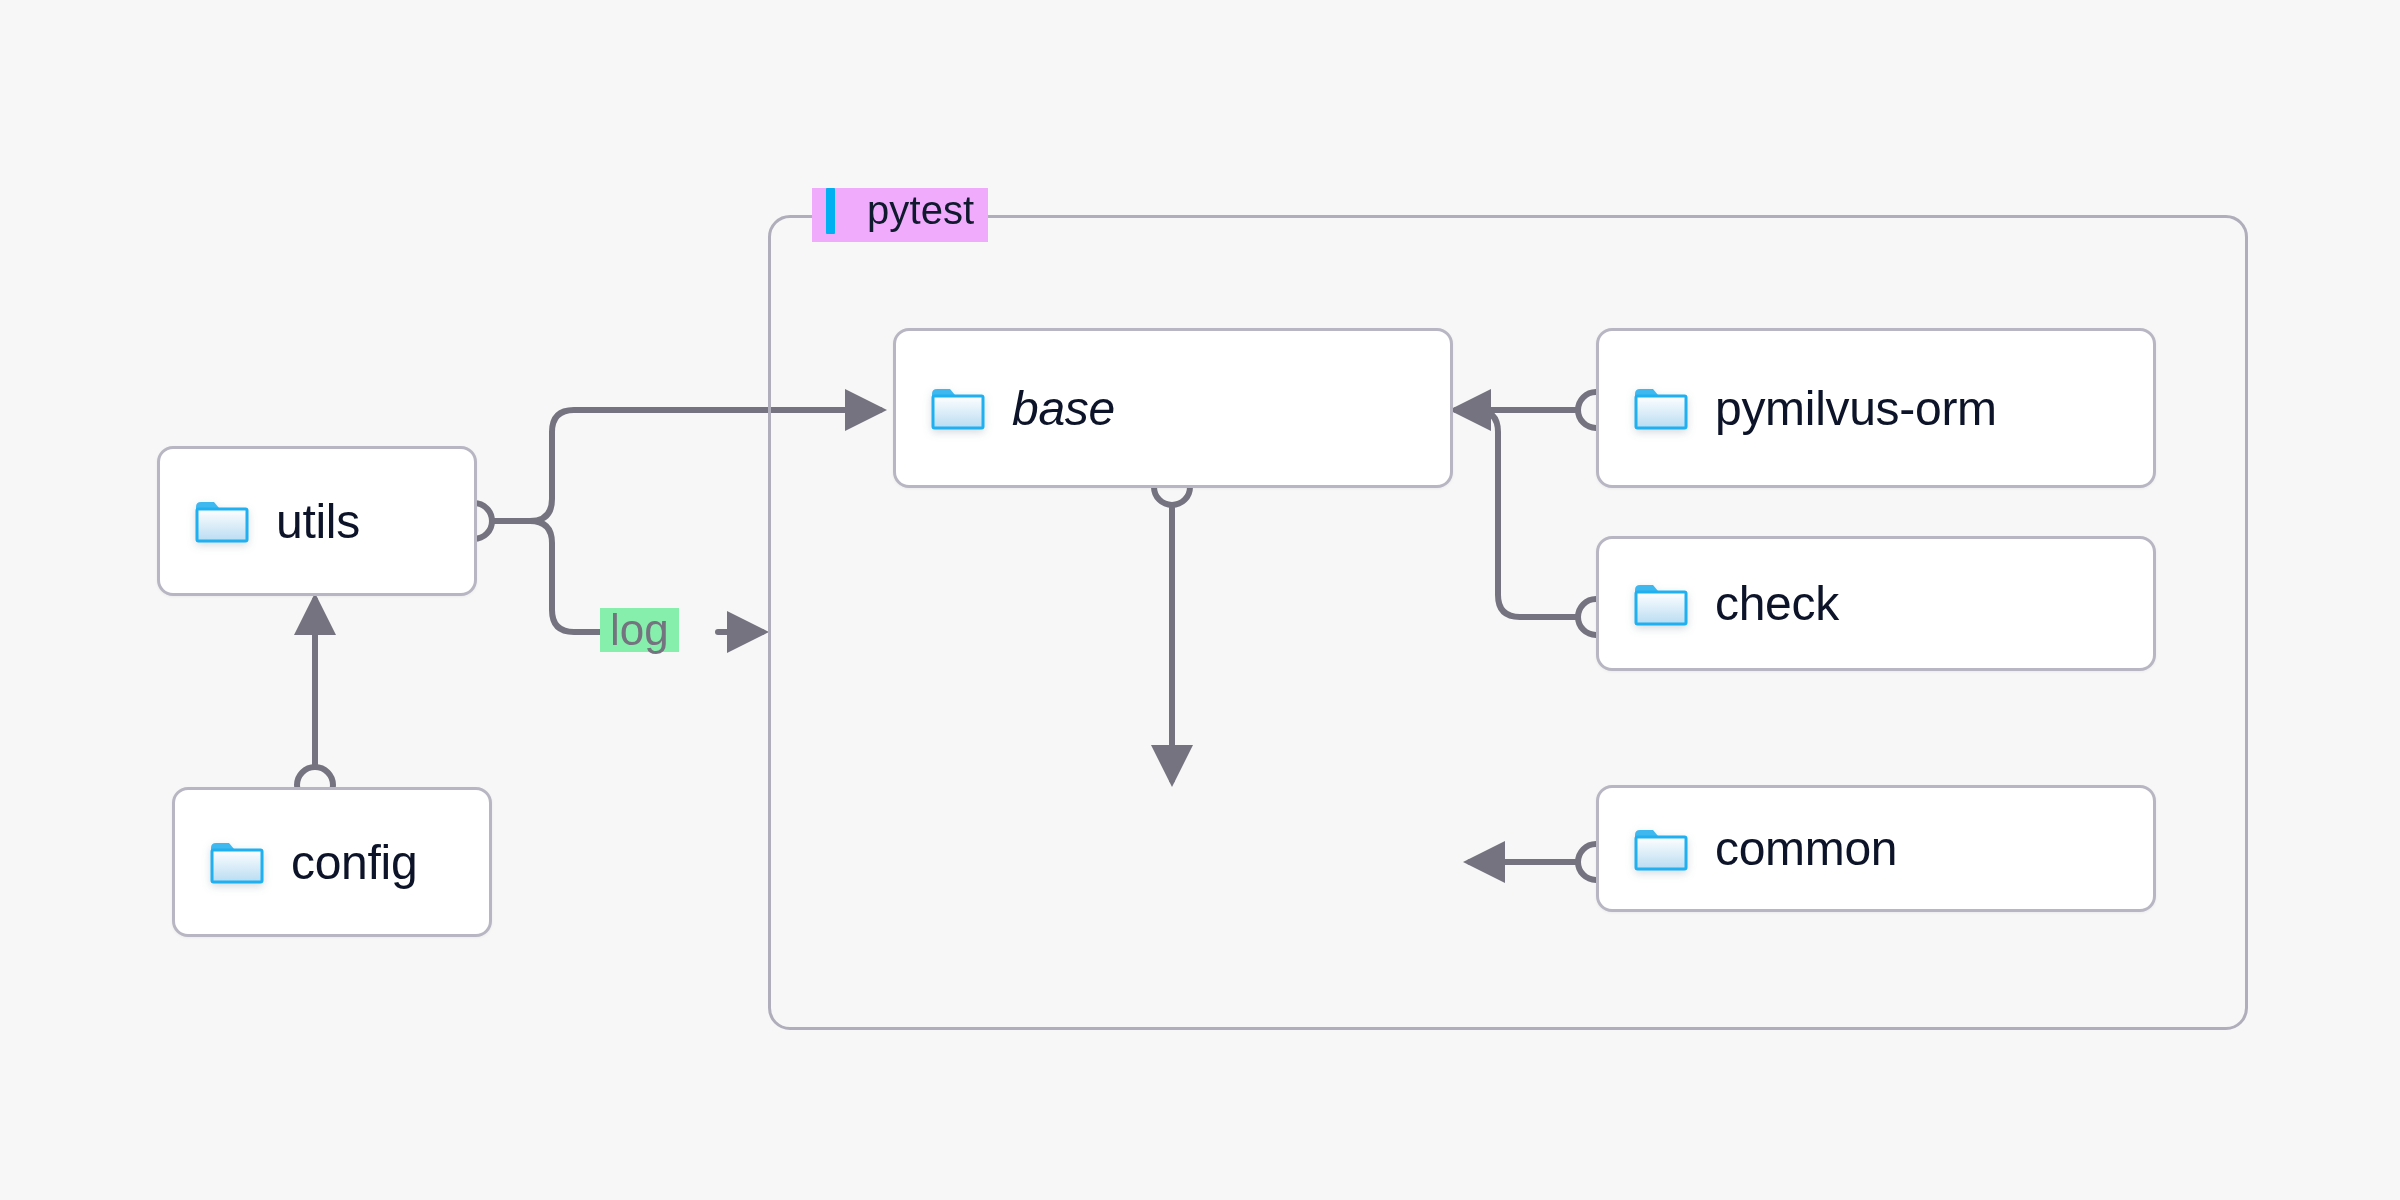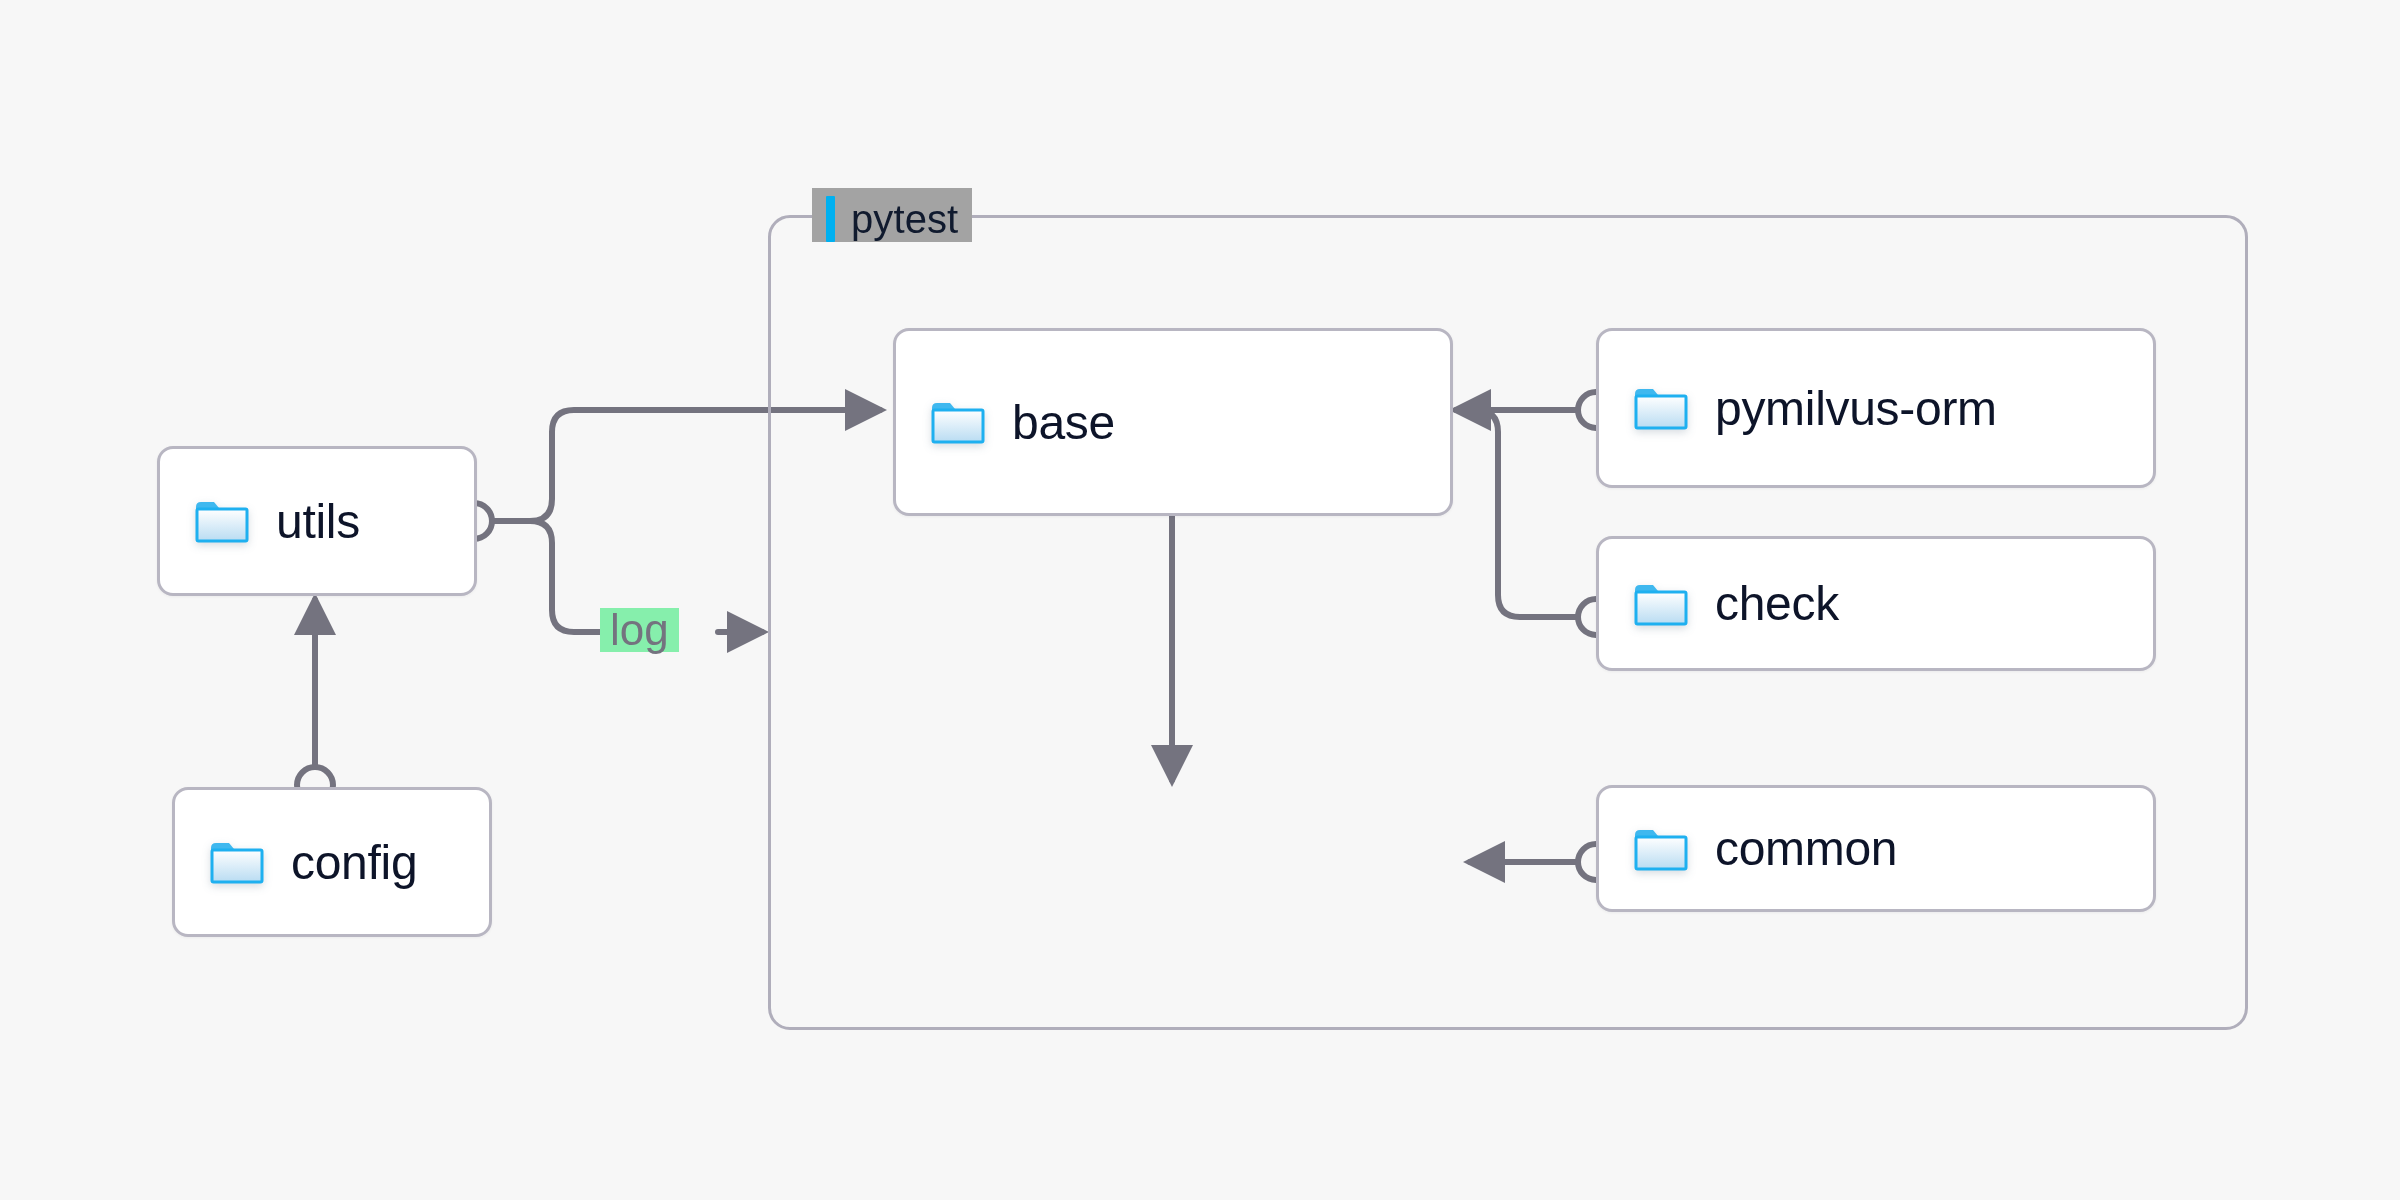"pytest" .group-label { align-items: flex-end -> flex-start; background: #a3a3a3 -> #f0abfc; gap: 16px -> 32px }
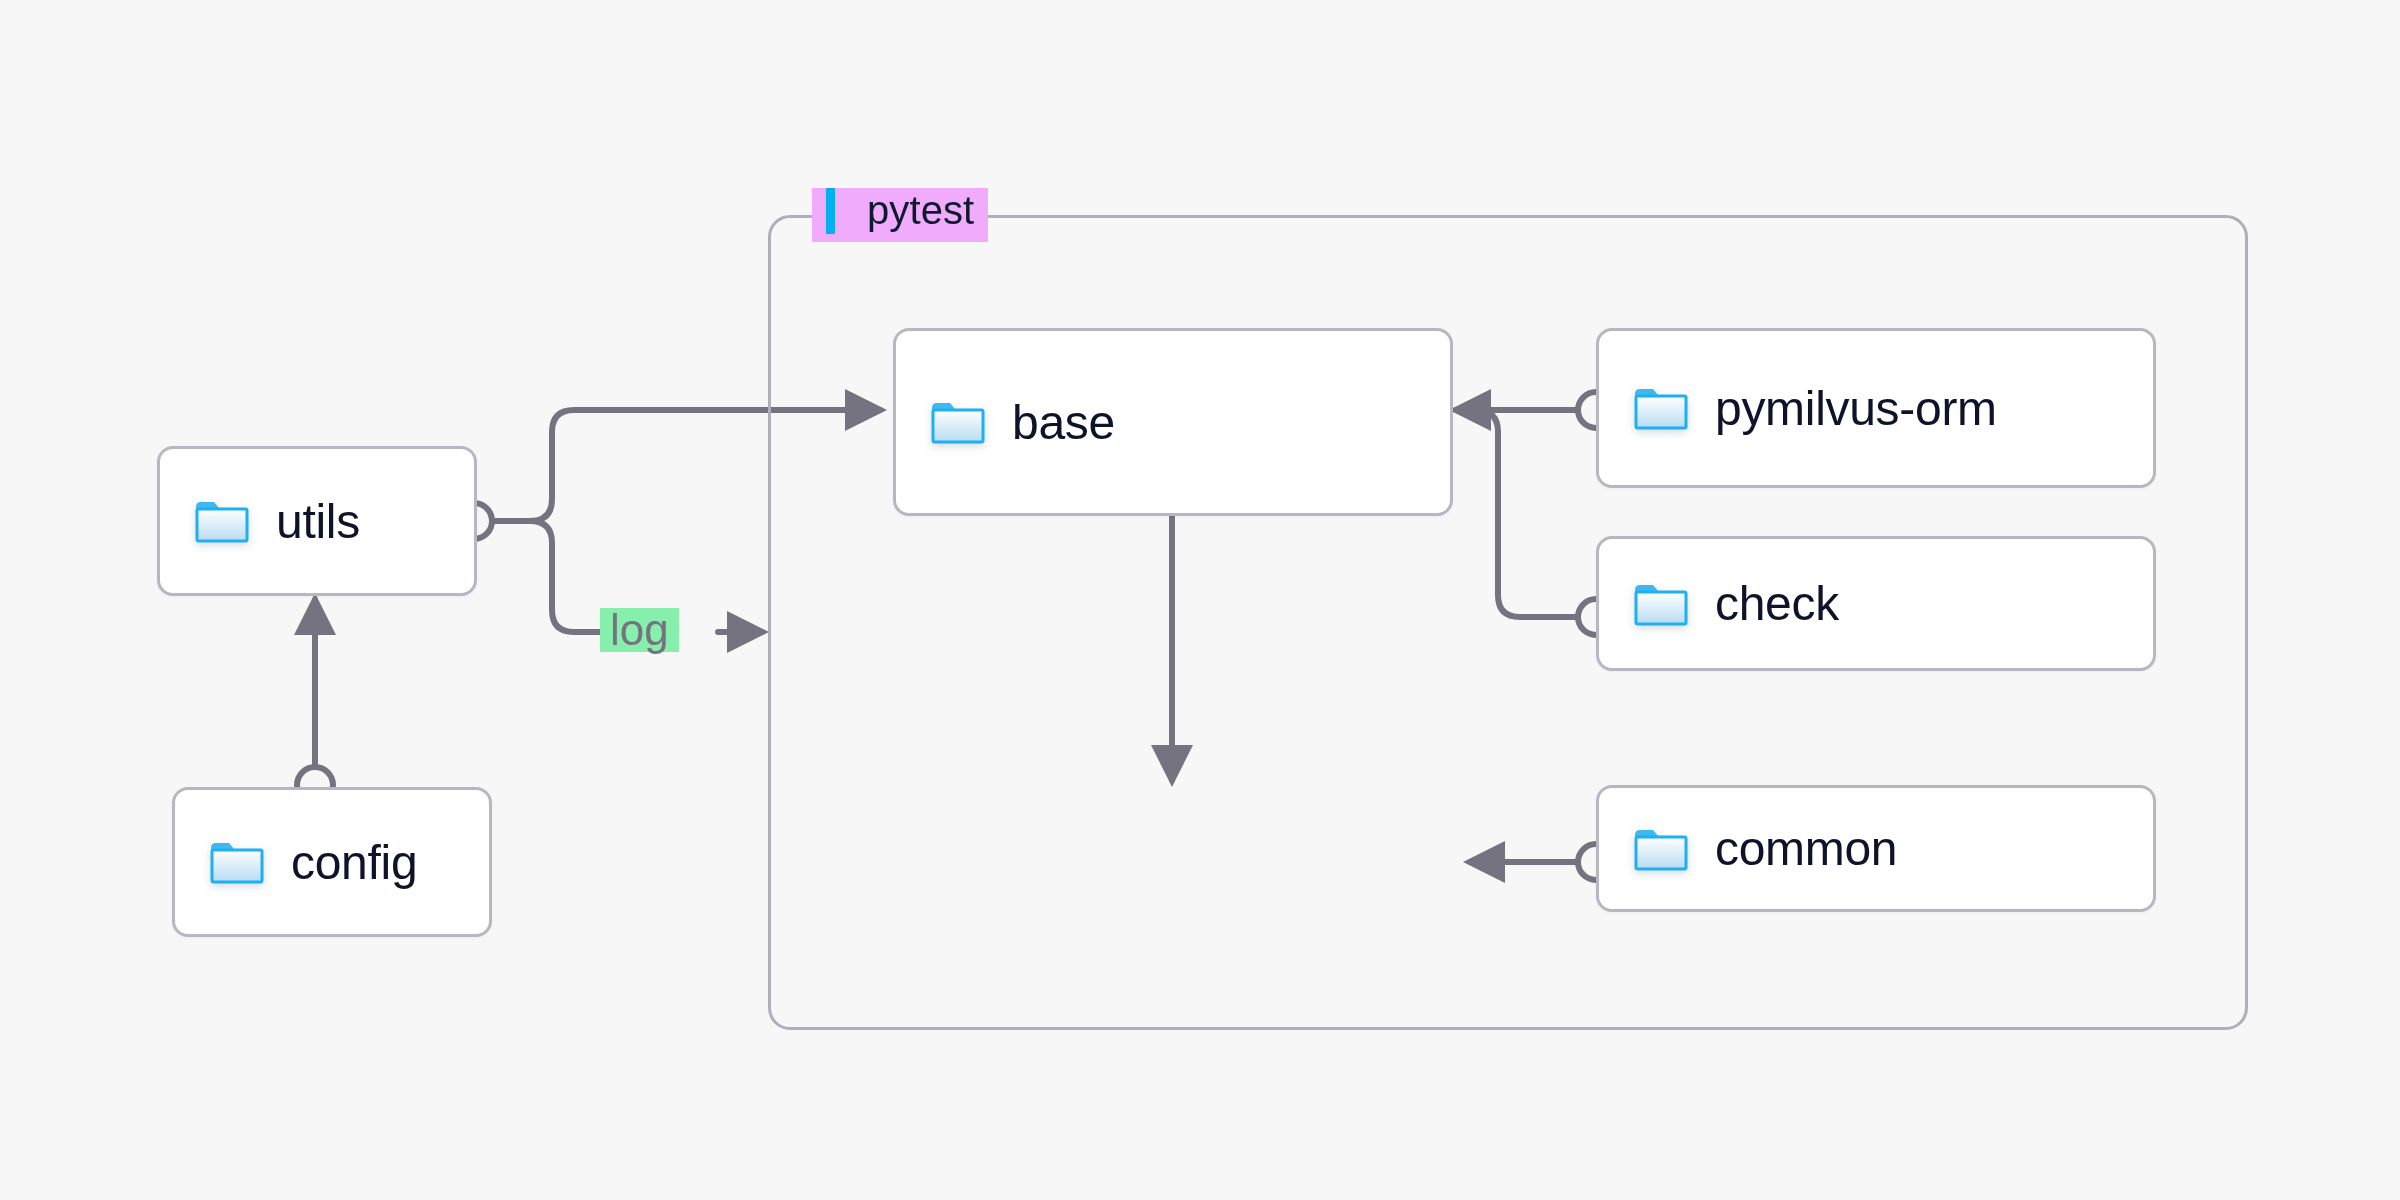"base" div.node { font-style: none -> italic; height: 188px -> 160px }
